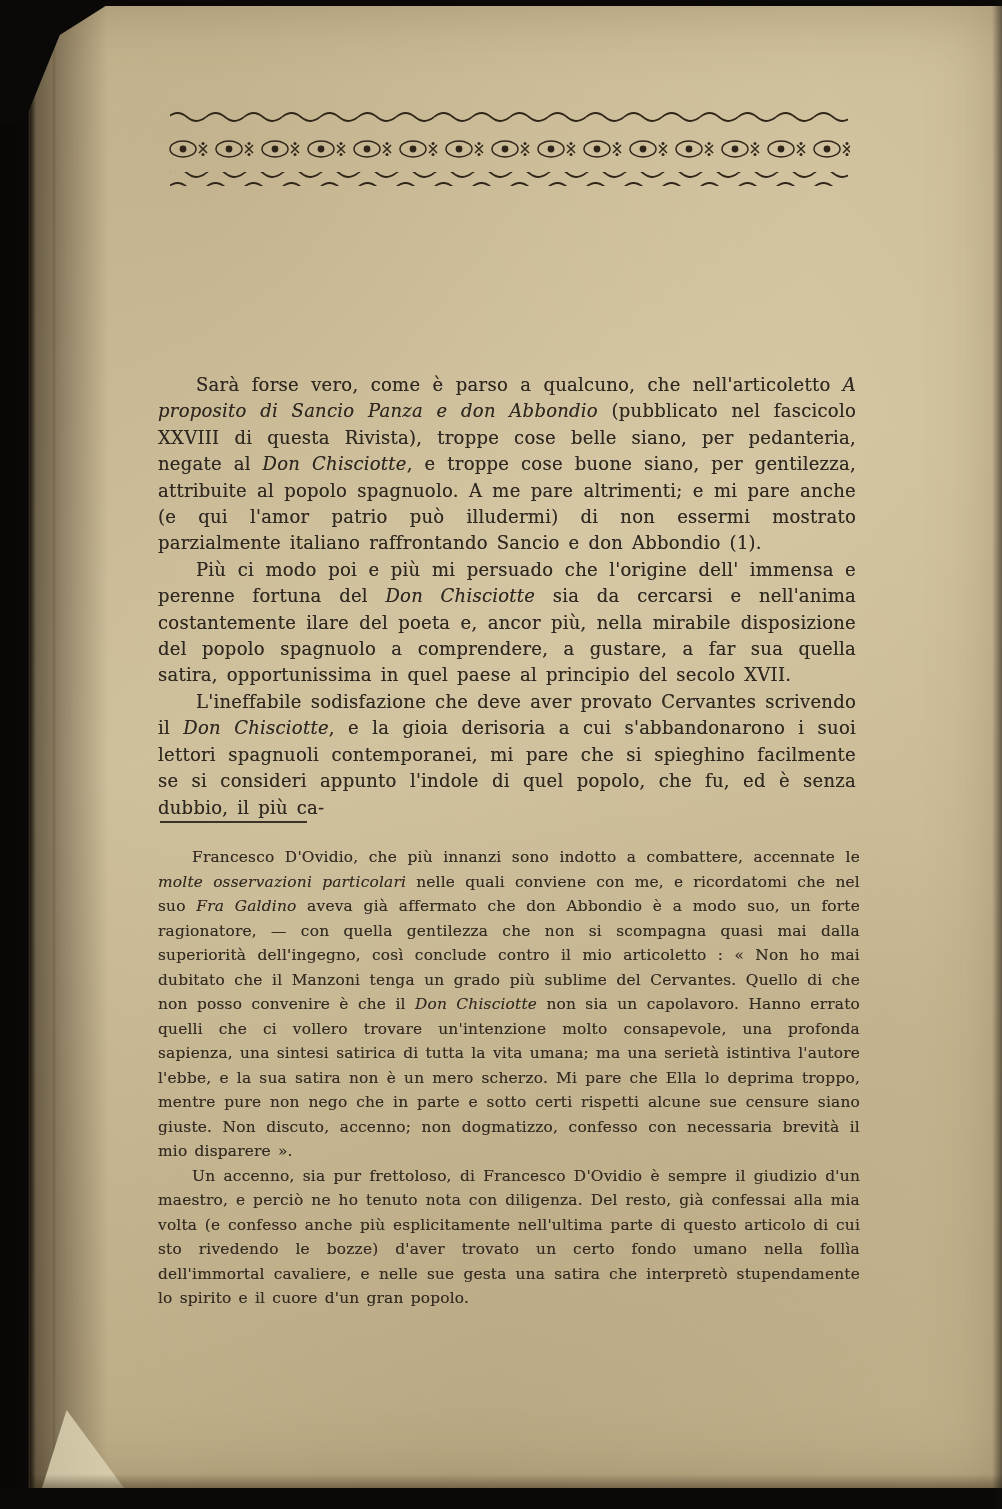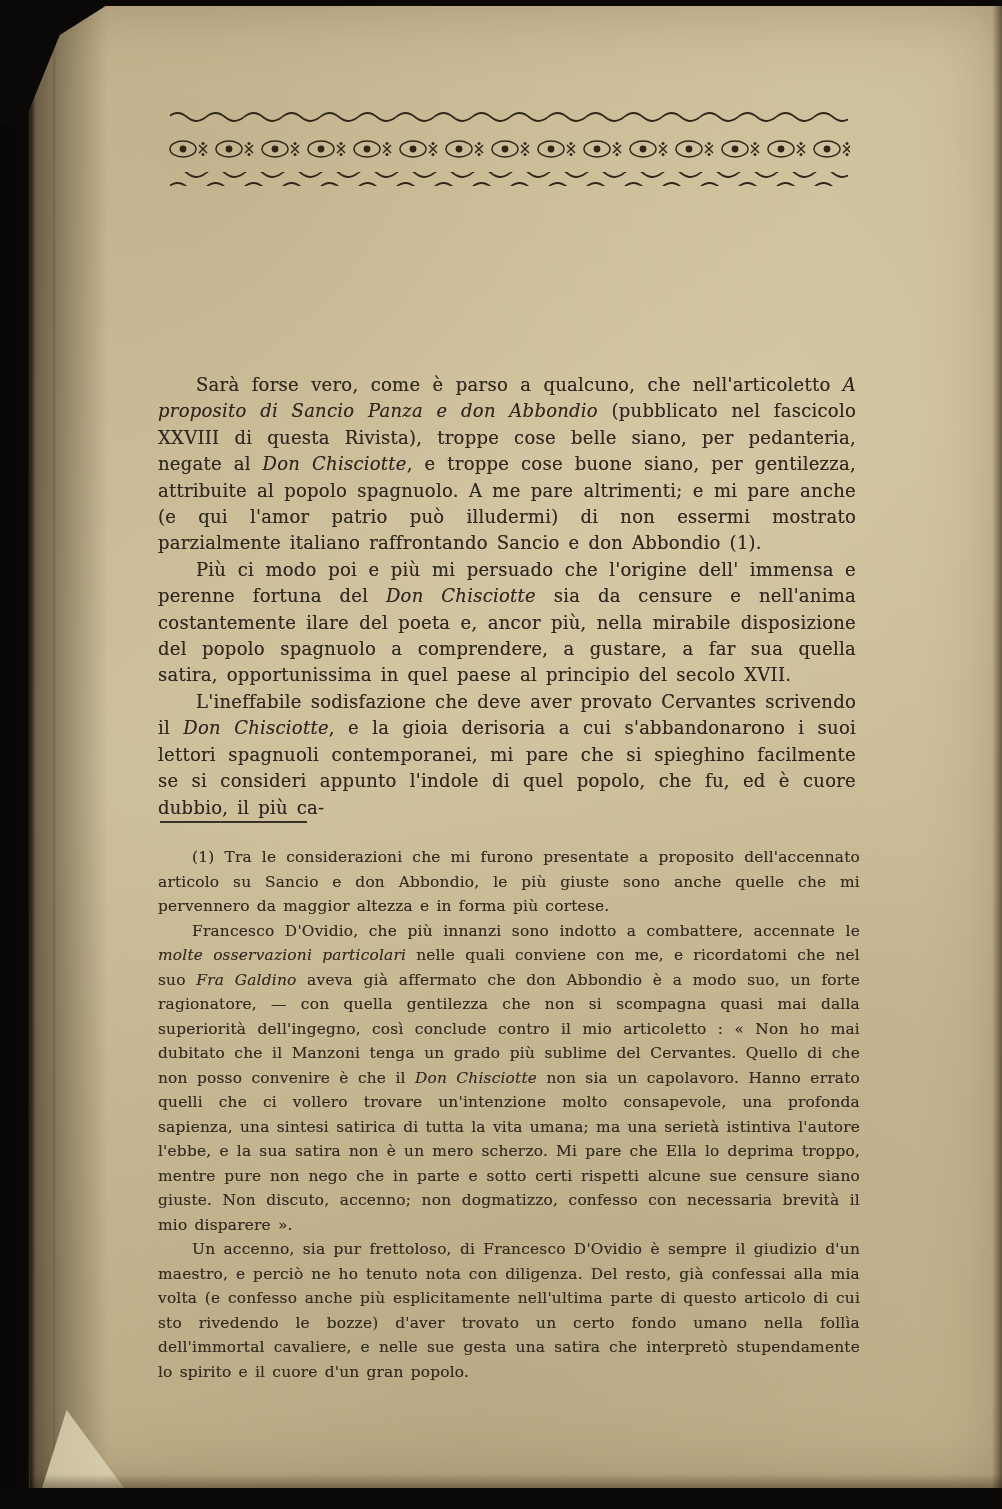"sia da censure e nell'anima" span { text: censure -> cercarsi }
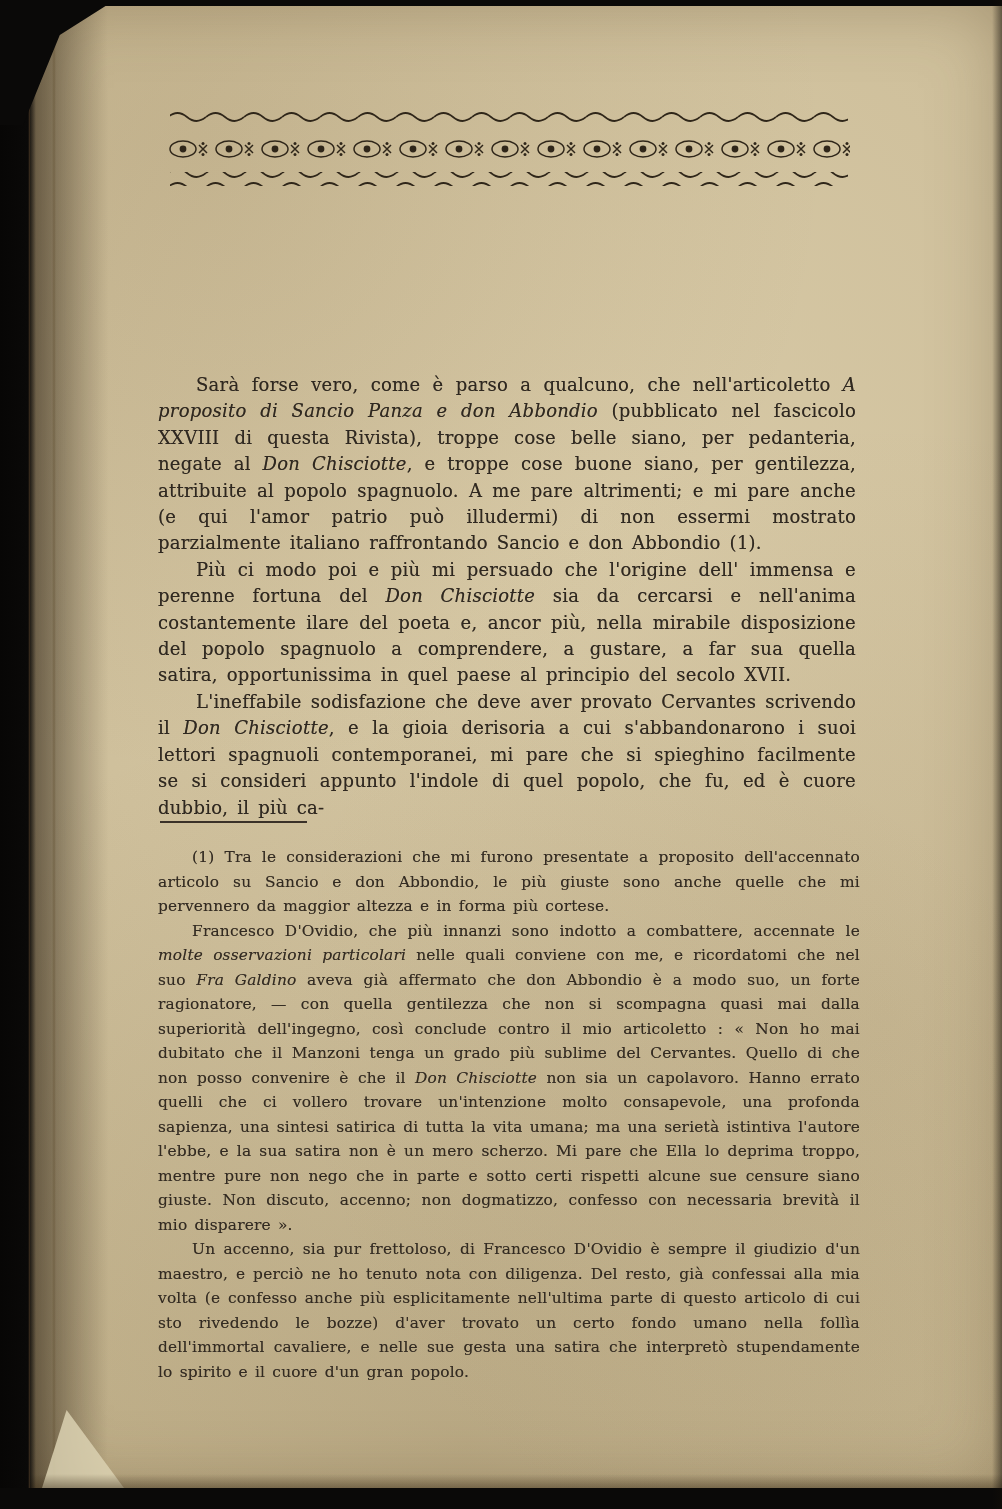", e la gioia derisoria" span { text: cuore -> senza }
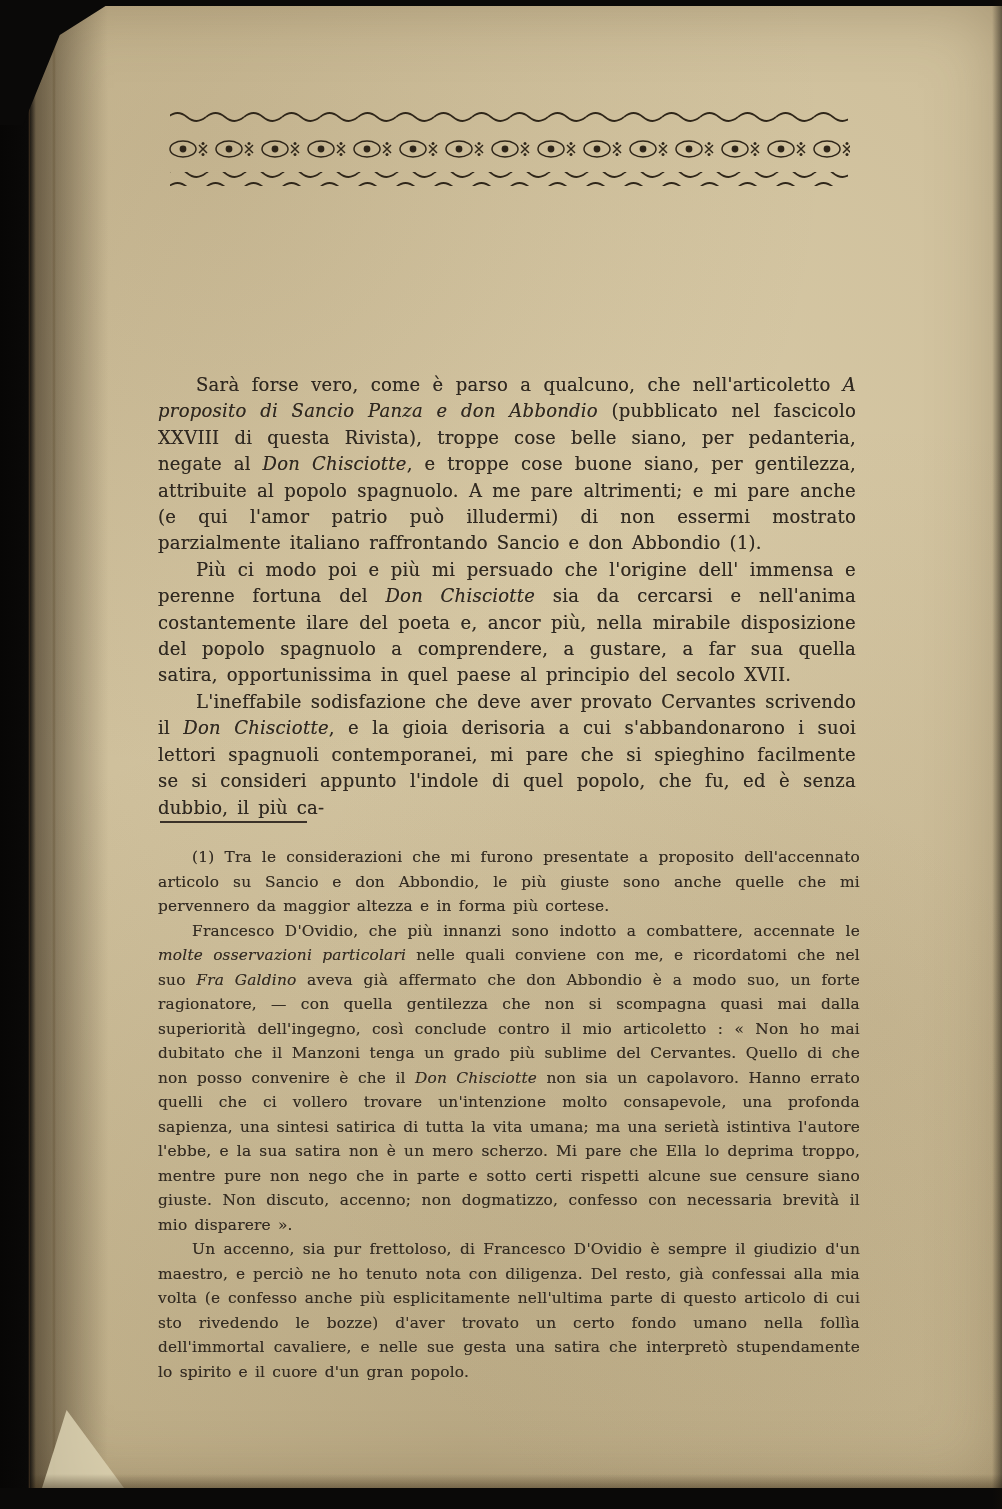"(1) Tra le considerazioni che" p { html: <p><span>(1) Tra le considerazioni che mi furono presentate a proposito dell'accennato articolo su Sancio e don Abbondio, le più giuste sono anche quelle che mi pervennero da maggior altezza e in forma più cortese.</span></p> -> none }
